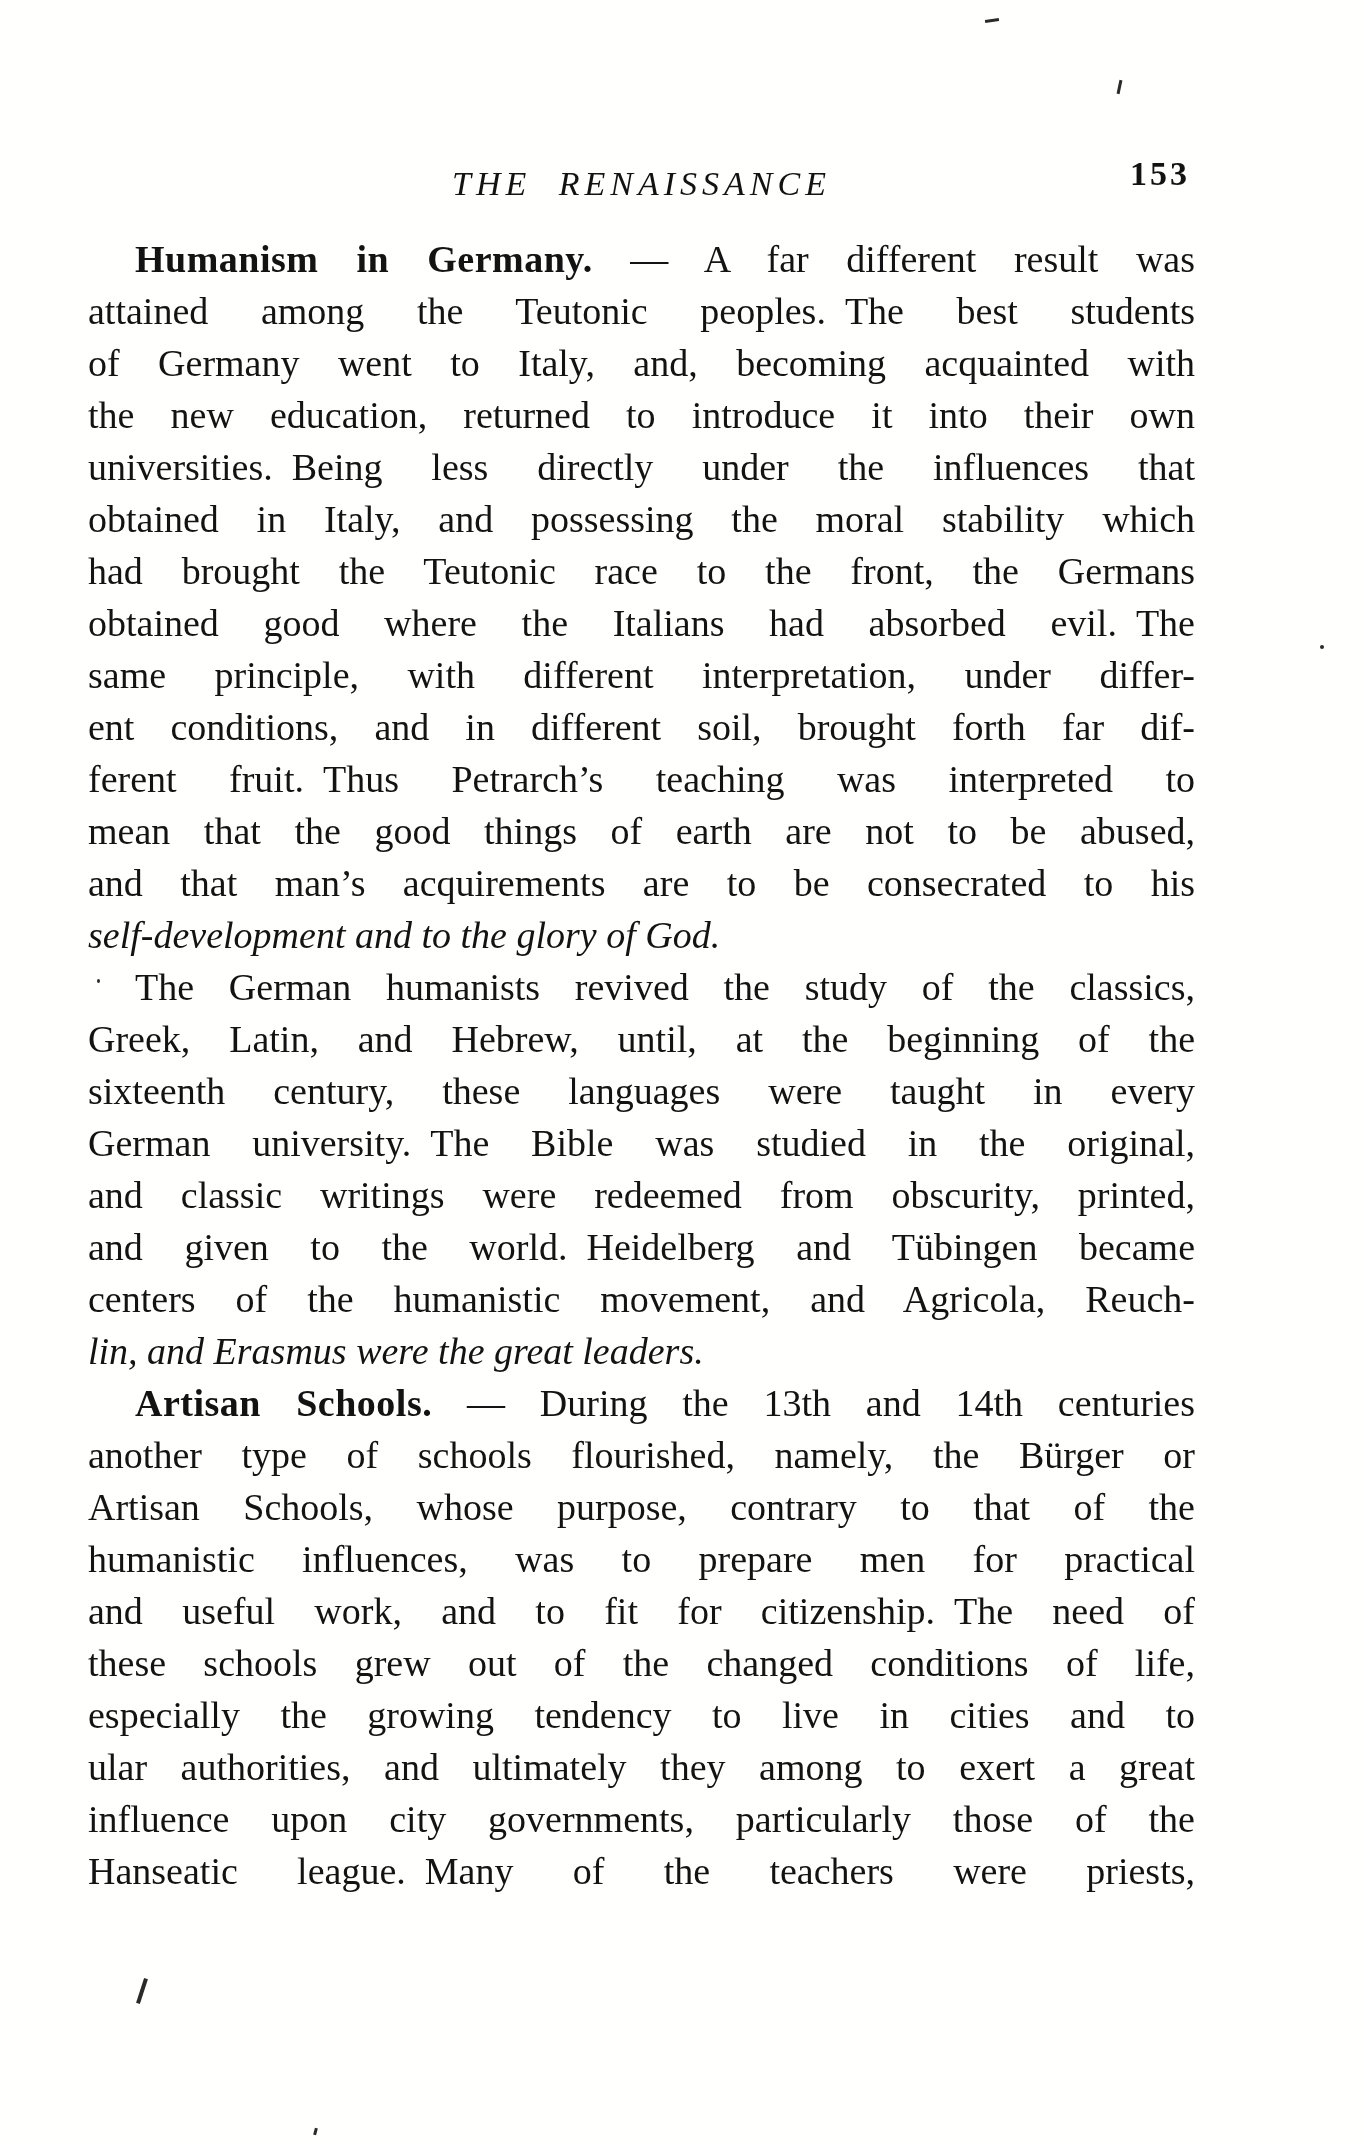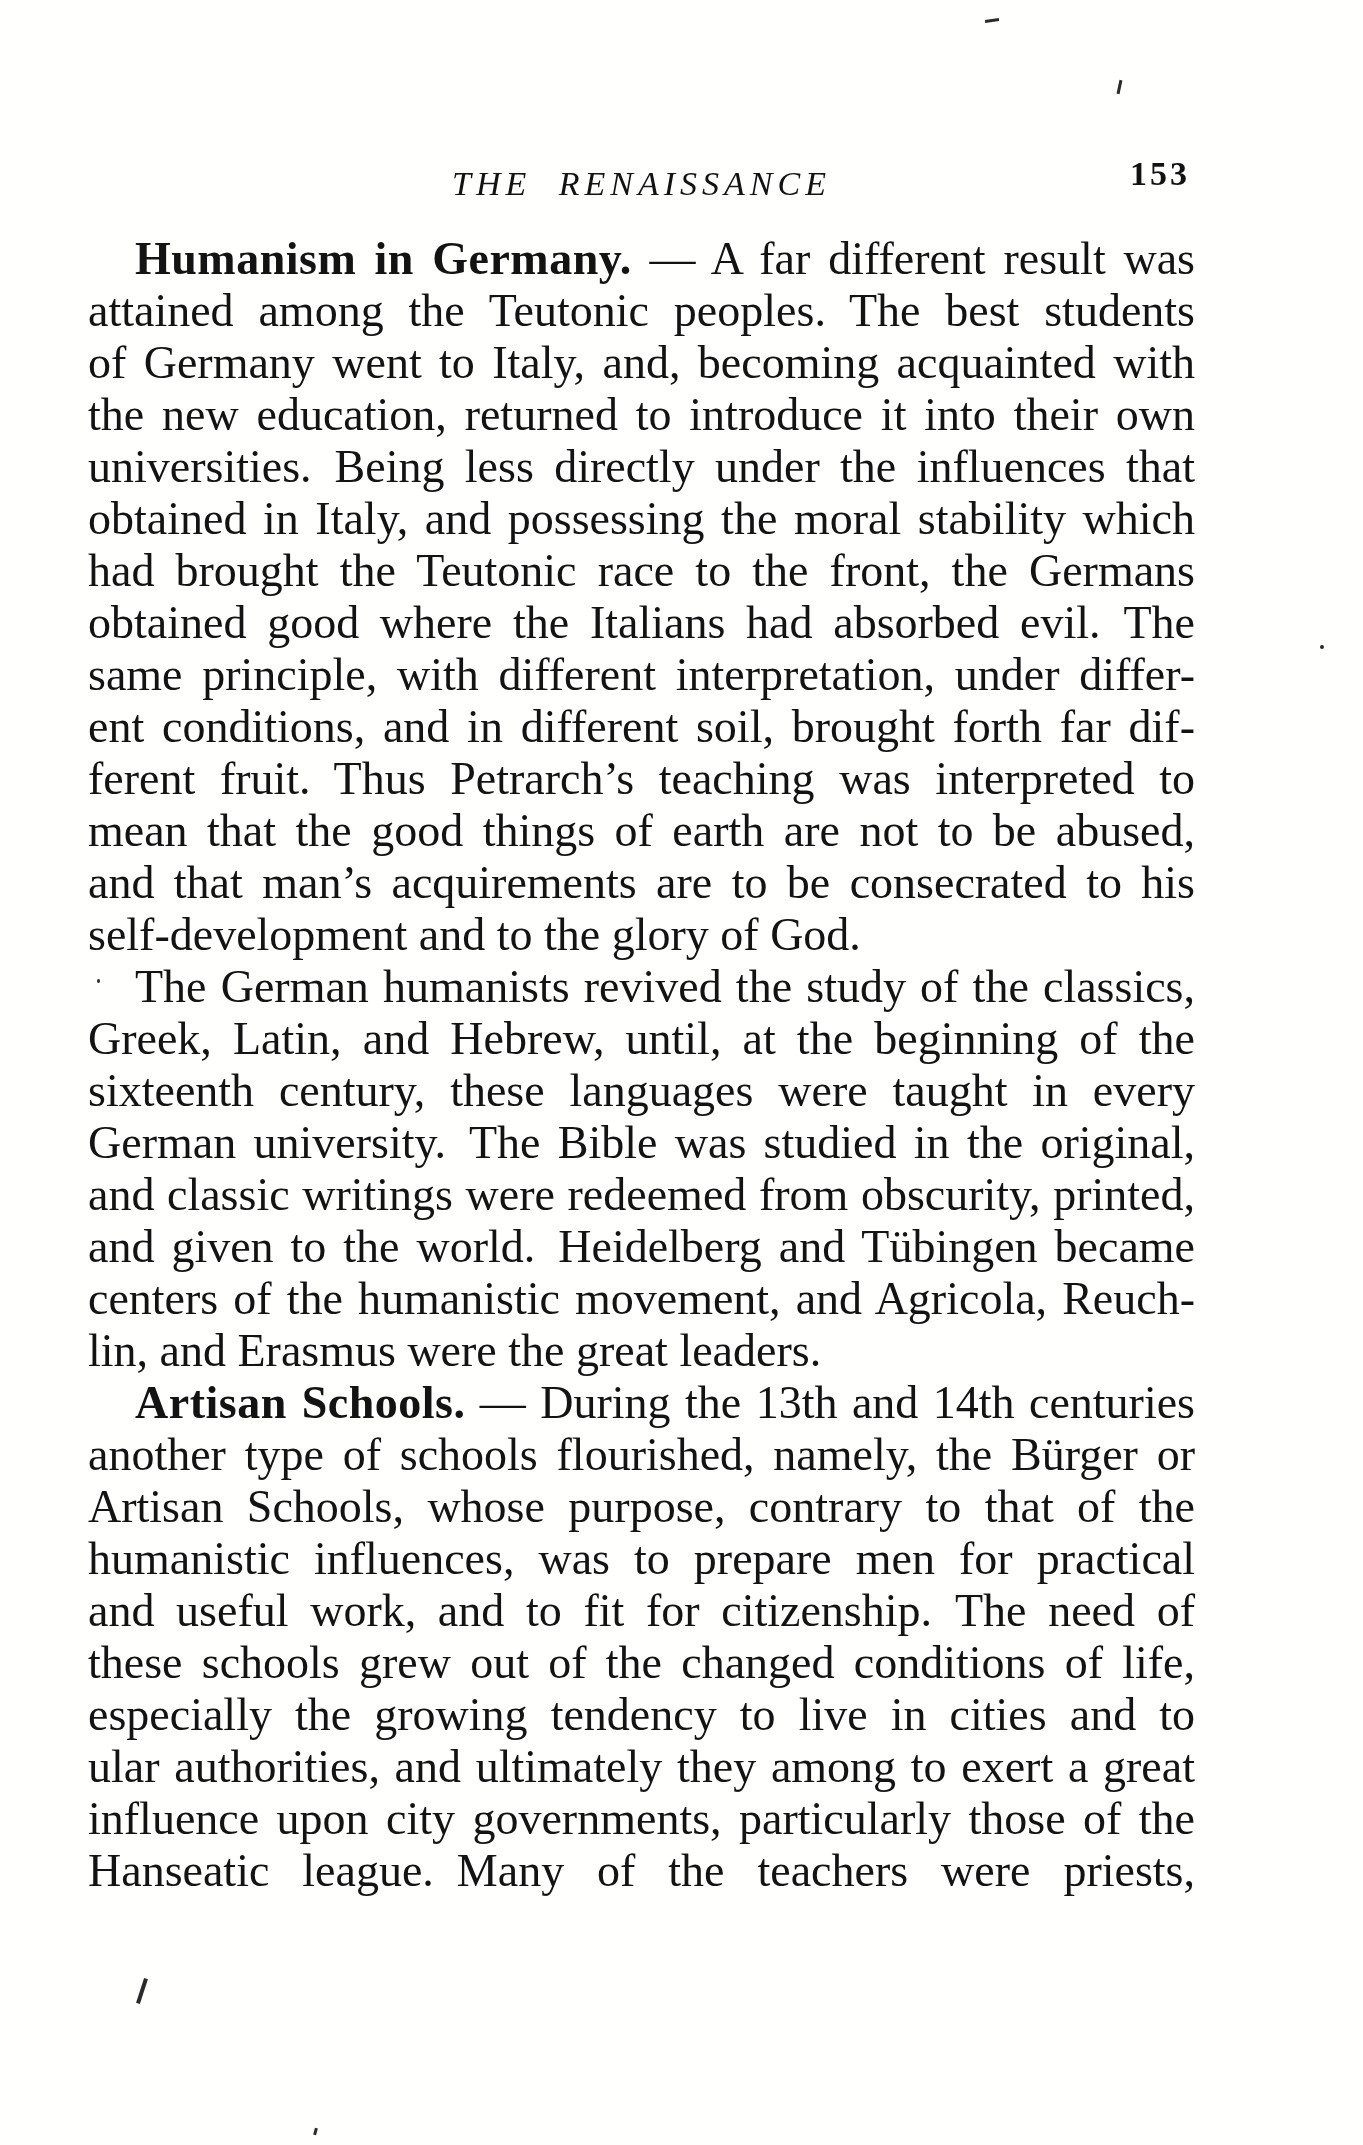"Humanism in Germany. — A" .line { font-size: 46px -> 38px }
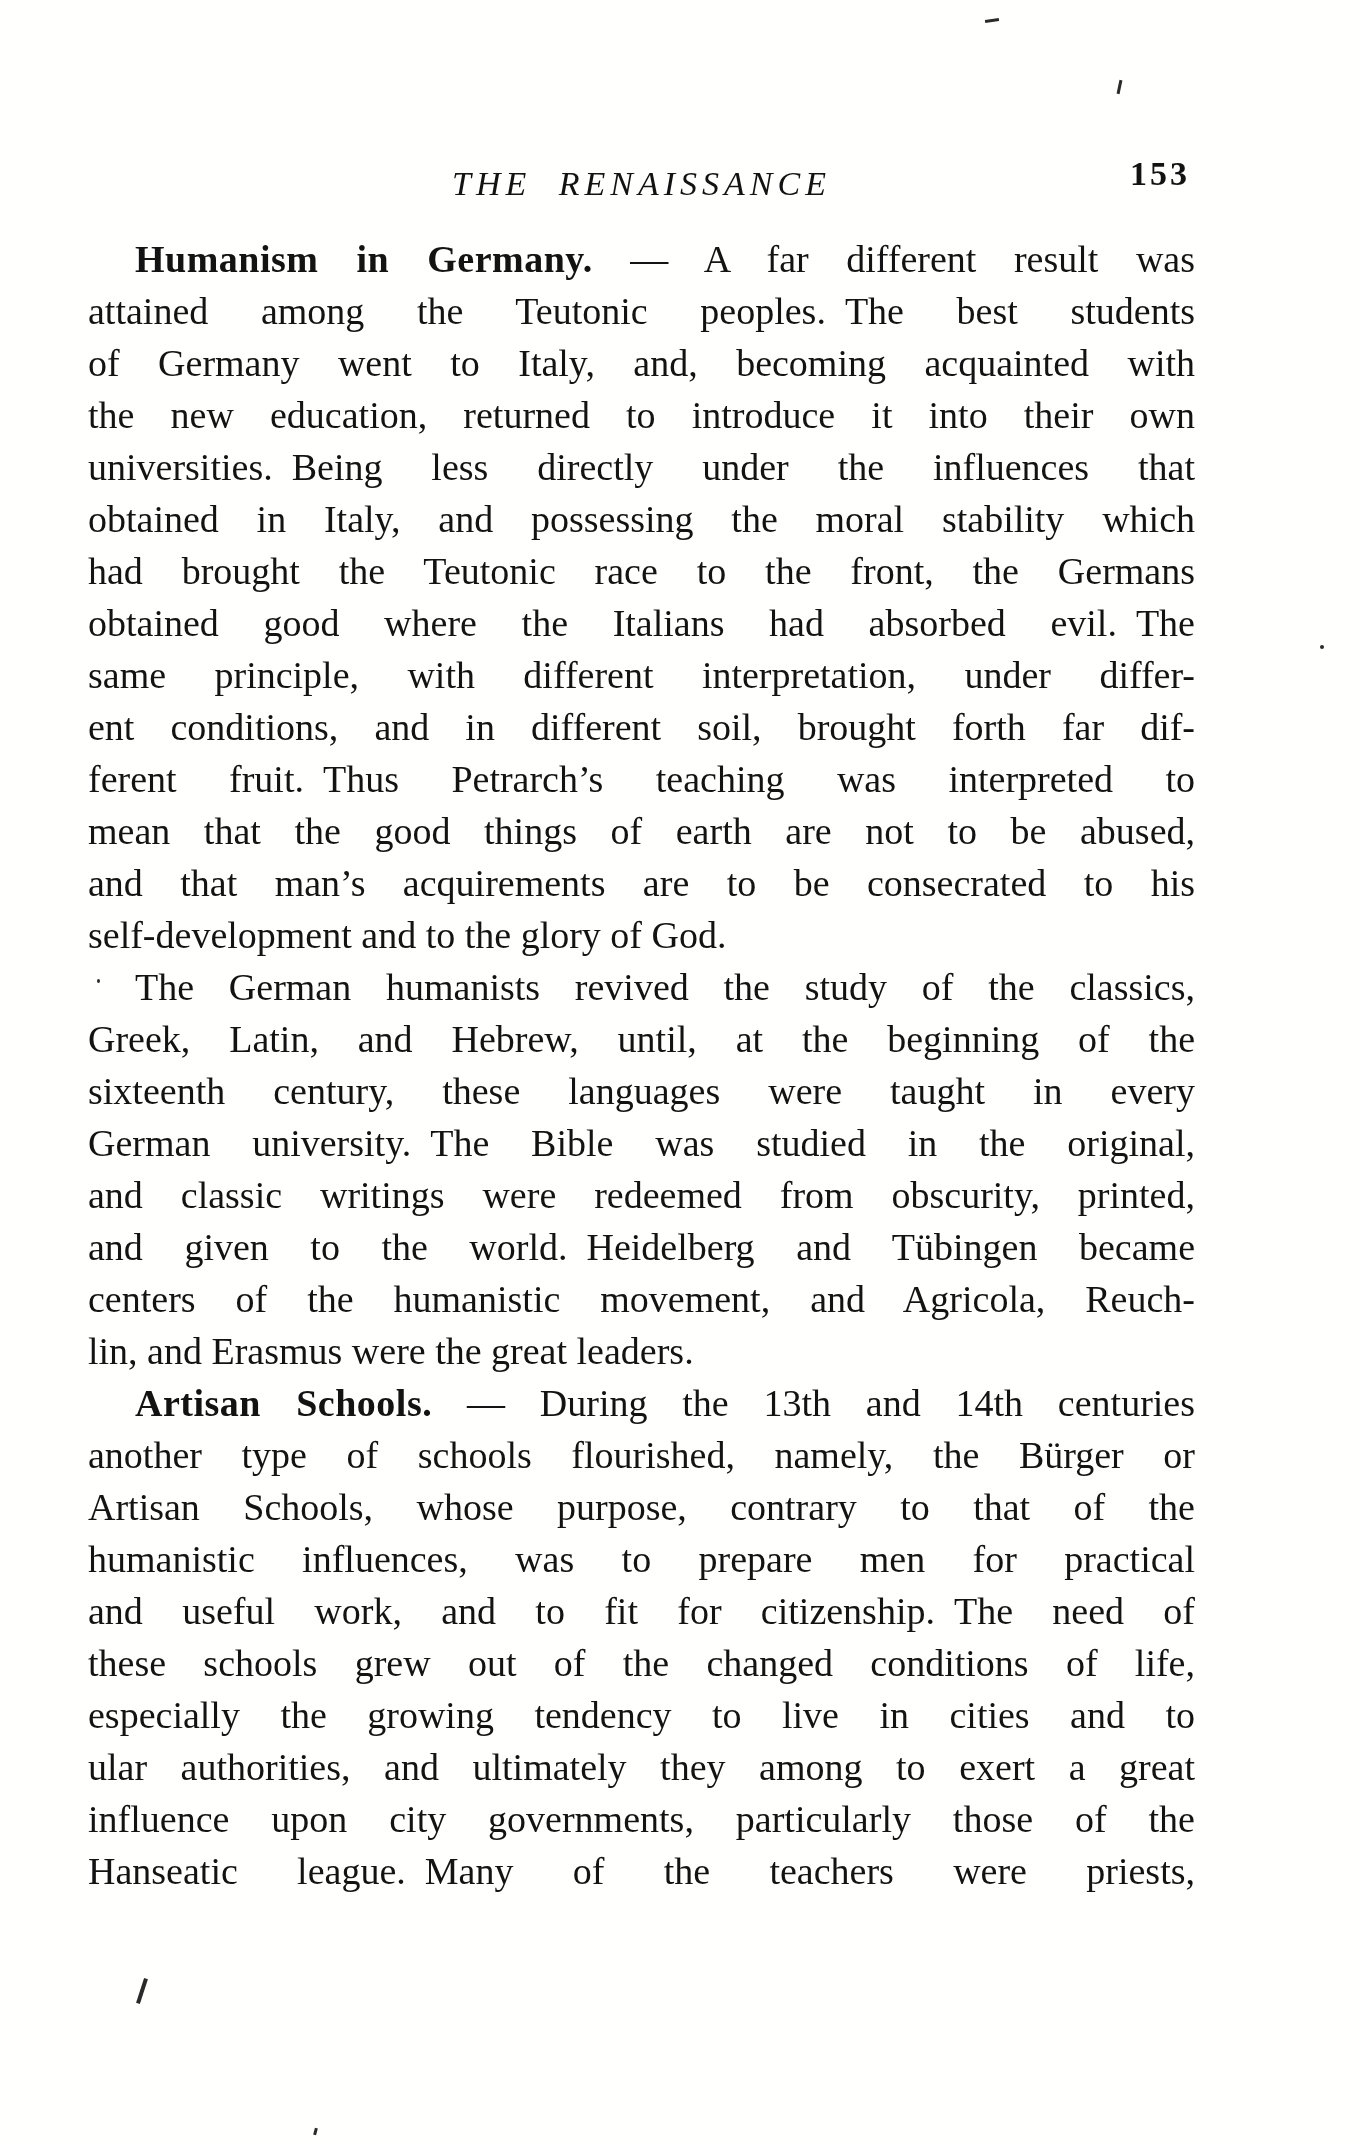"self-development and to the glory" .line.flush-left { font-style: none -> italic }
